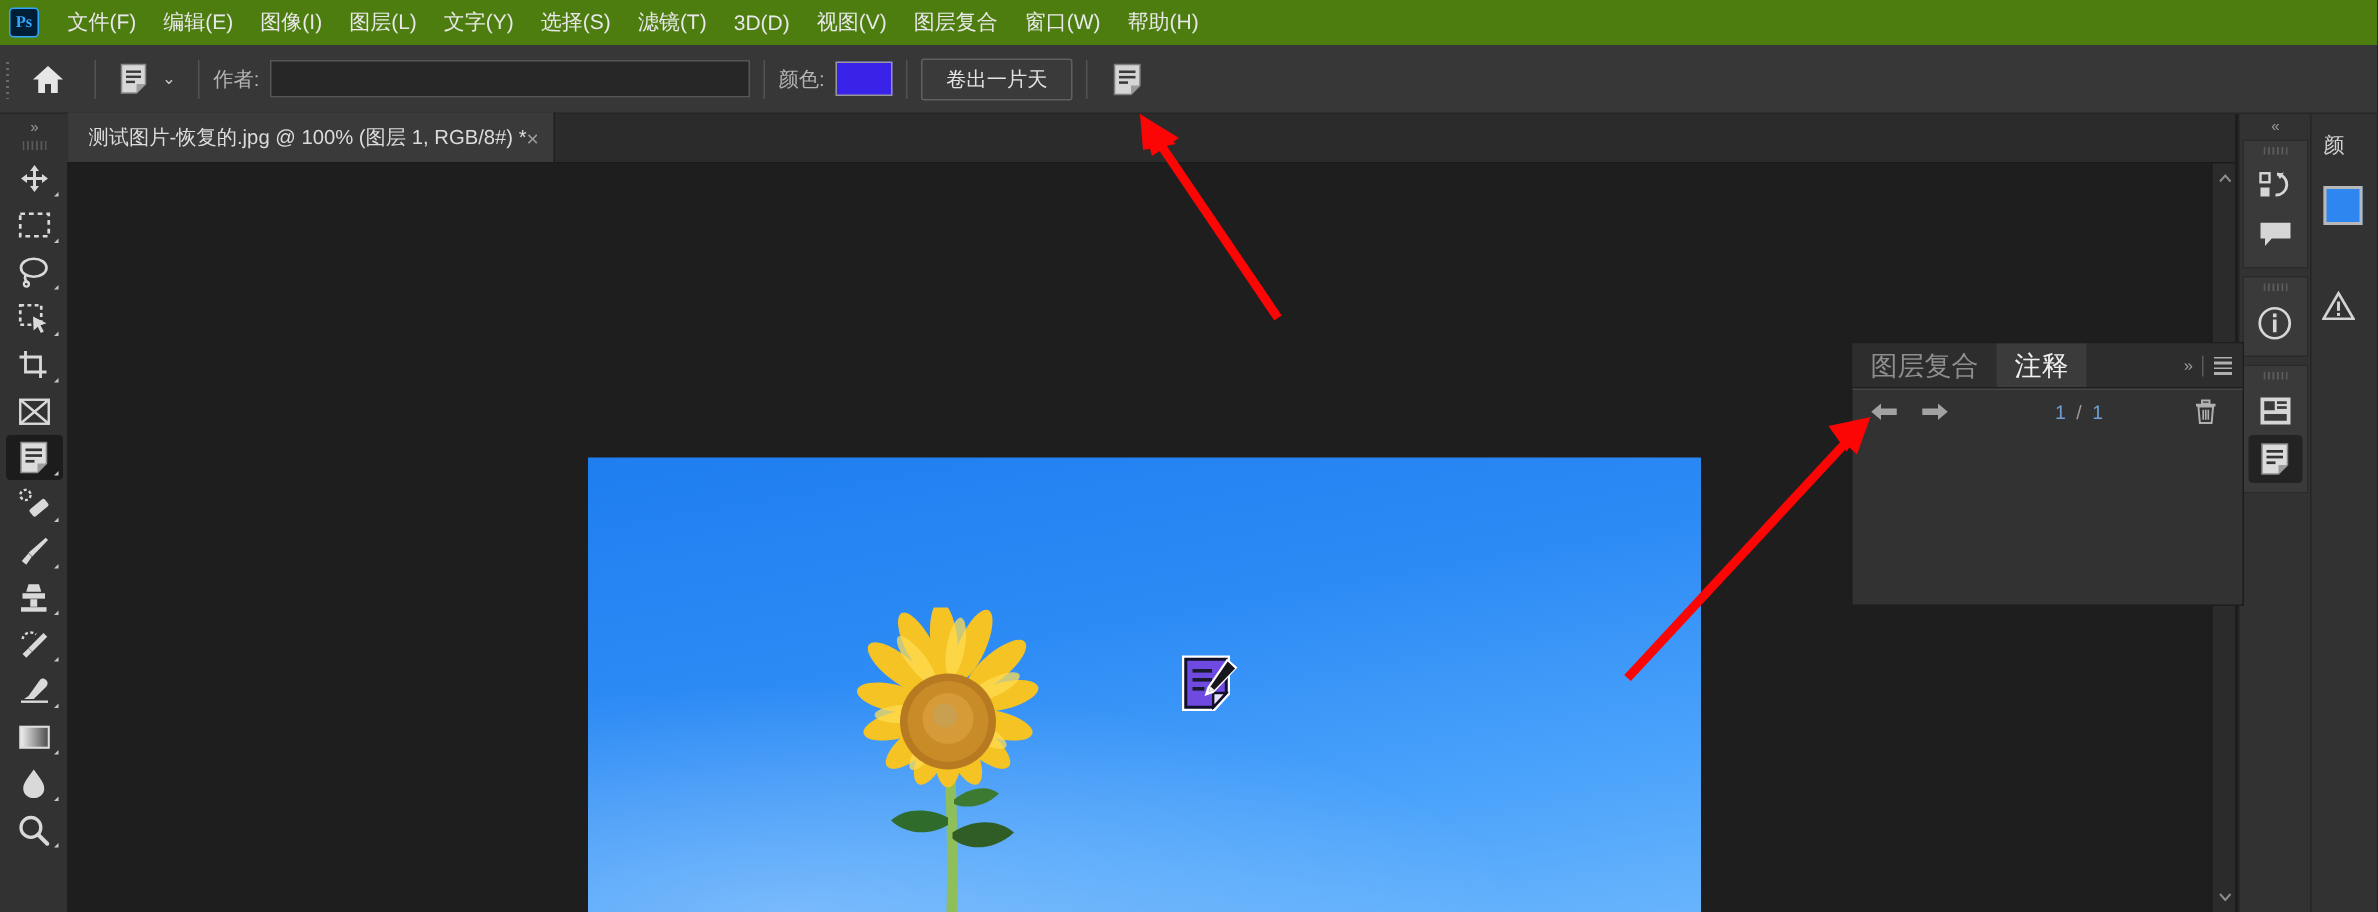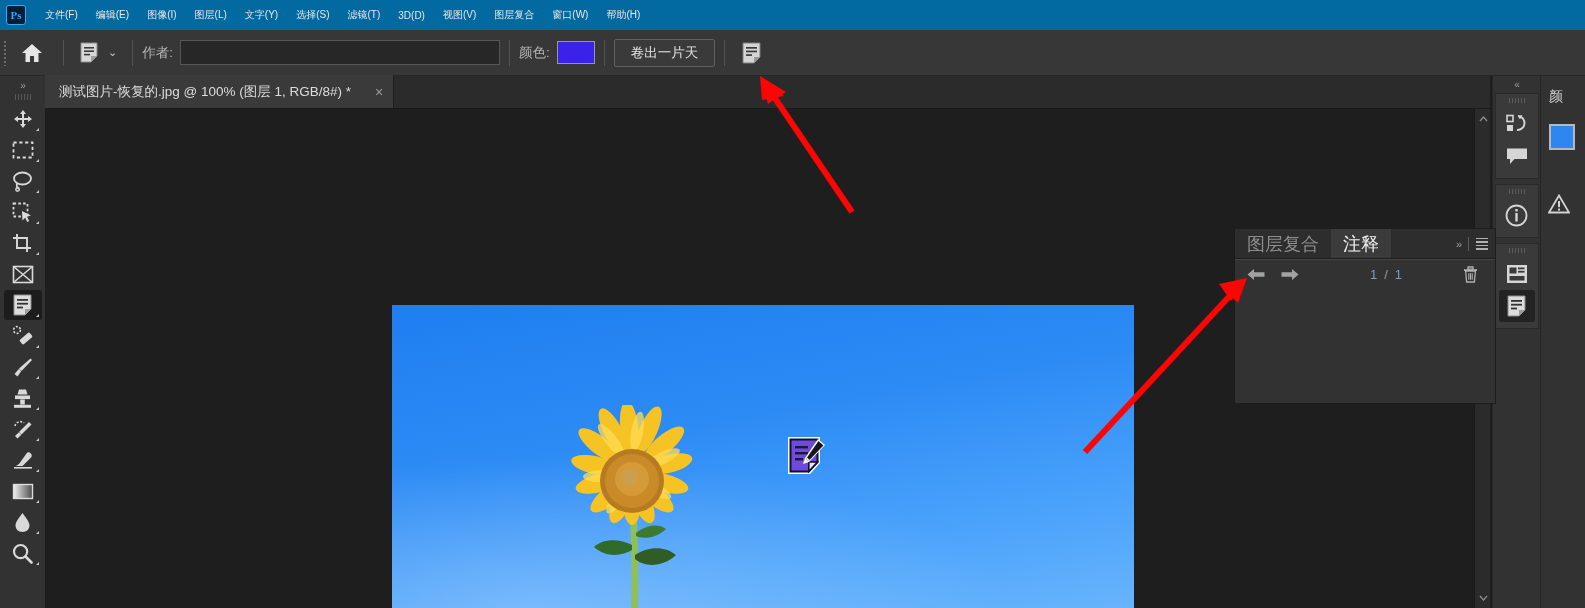"Ps" .menubar { background: #0369a1 -> #4d7c0f }
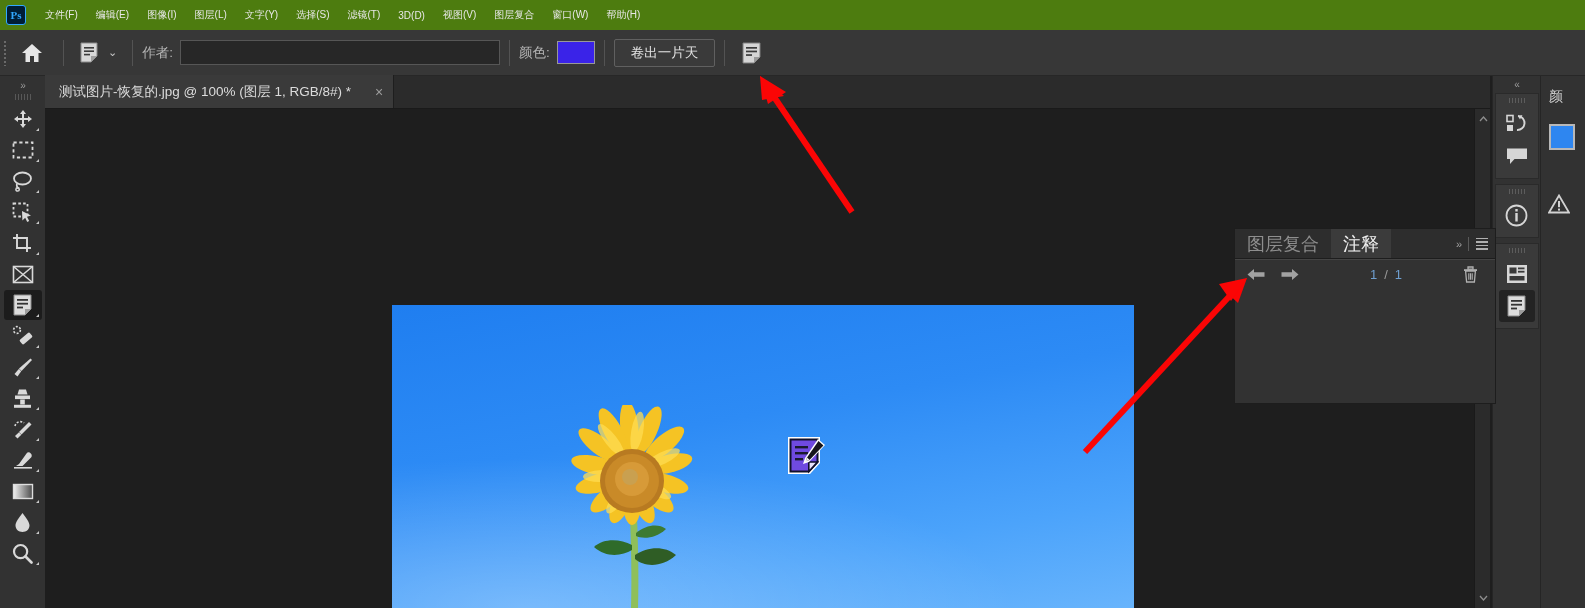"文件(F)" .menu-item { font-size: 10px -> 14px }
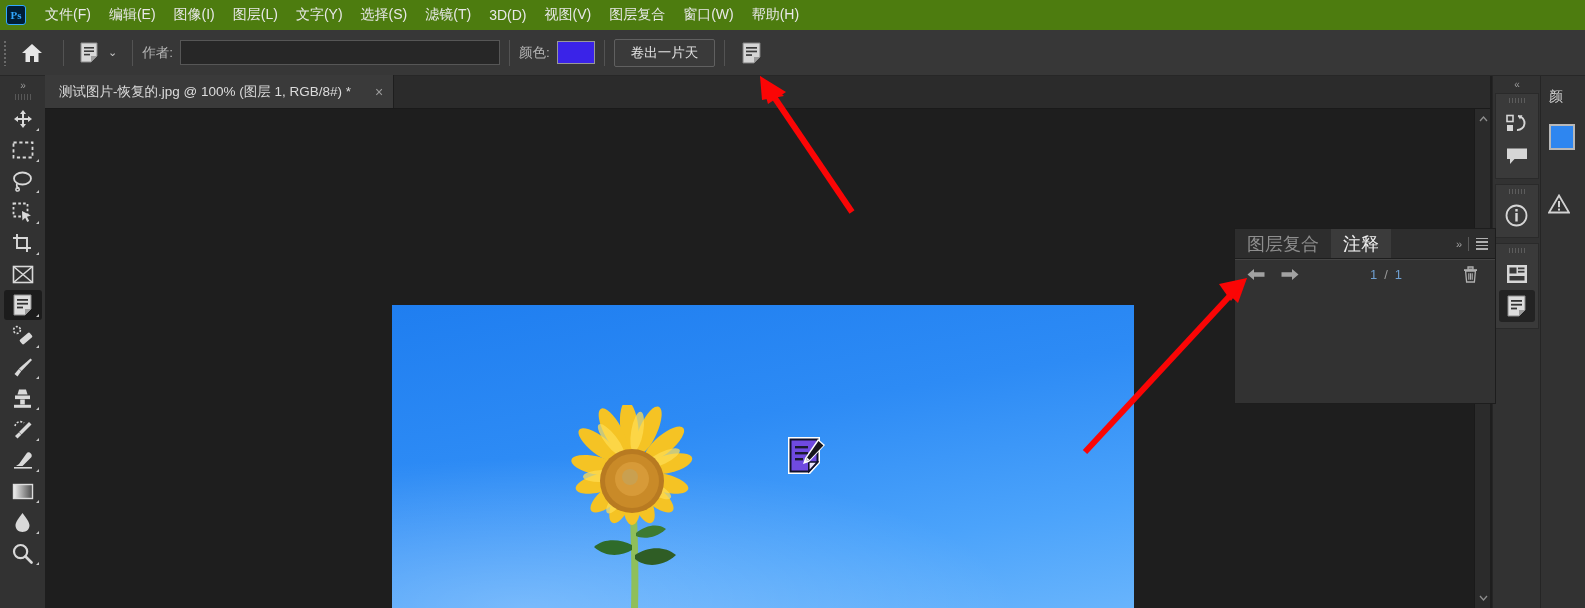"测试图片-恢复的.jpg @ 100% (图层 1," .doc-tab { gap: 24px -> 0 }
